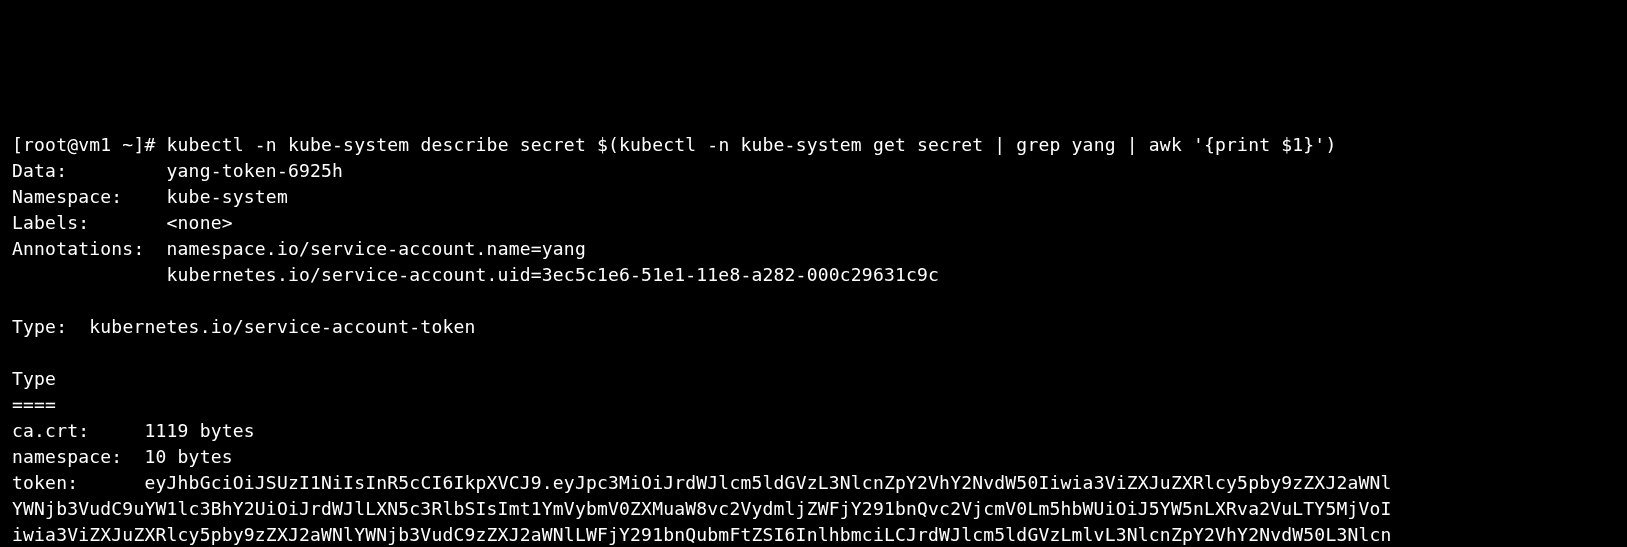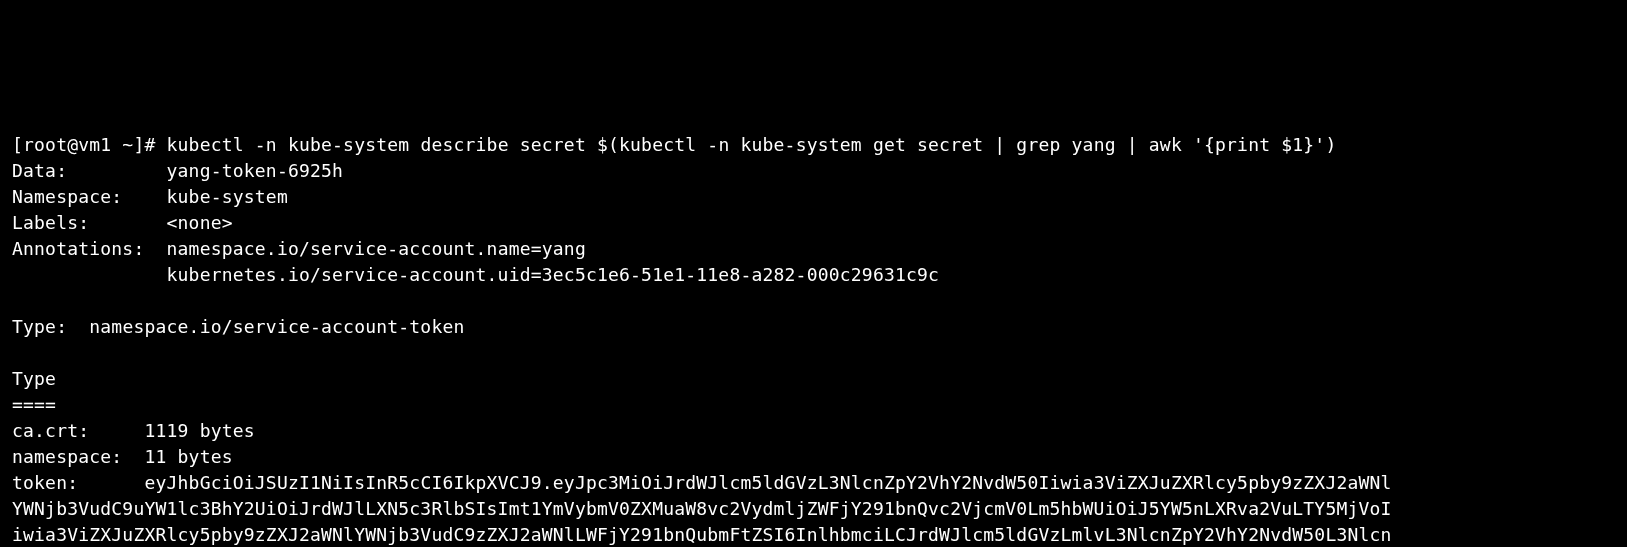"namespace.io/service-account-token" span { text: namespace.io/service-account-token -> kubernetes.io/service-account-token }
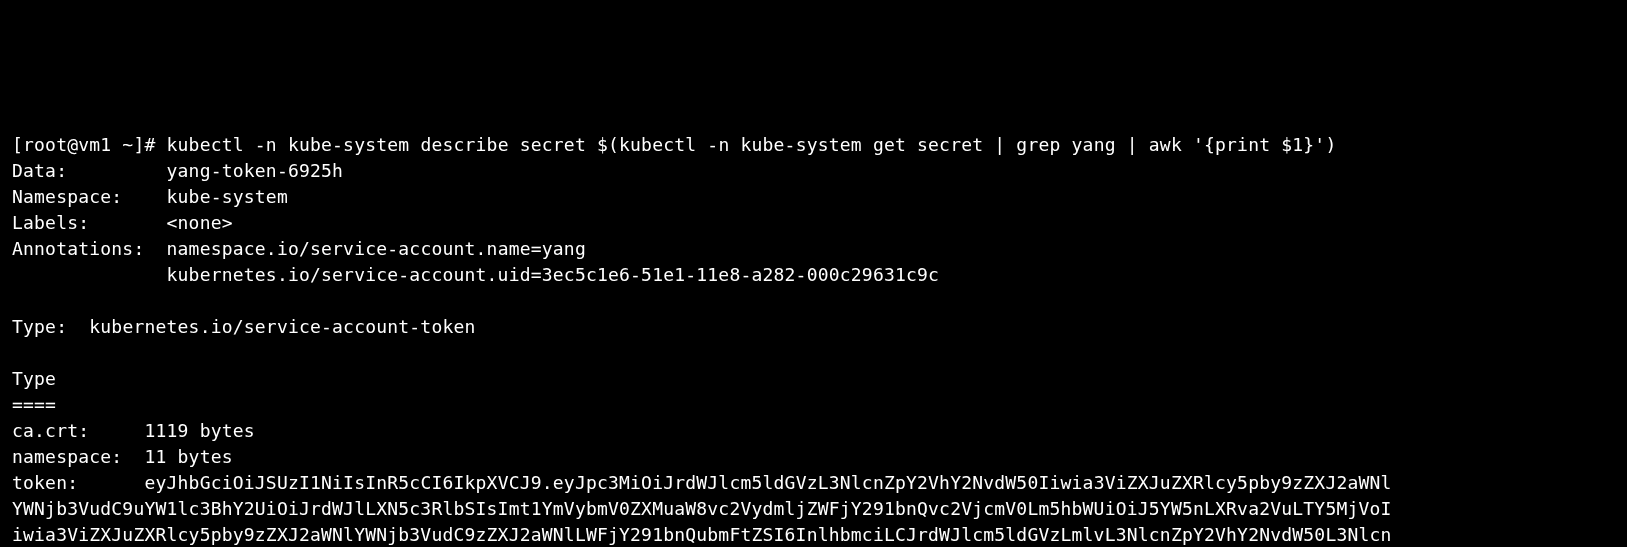"11 bytes" span { text: 11 -> 10 }
